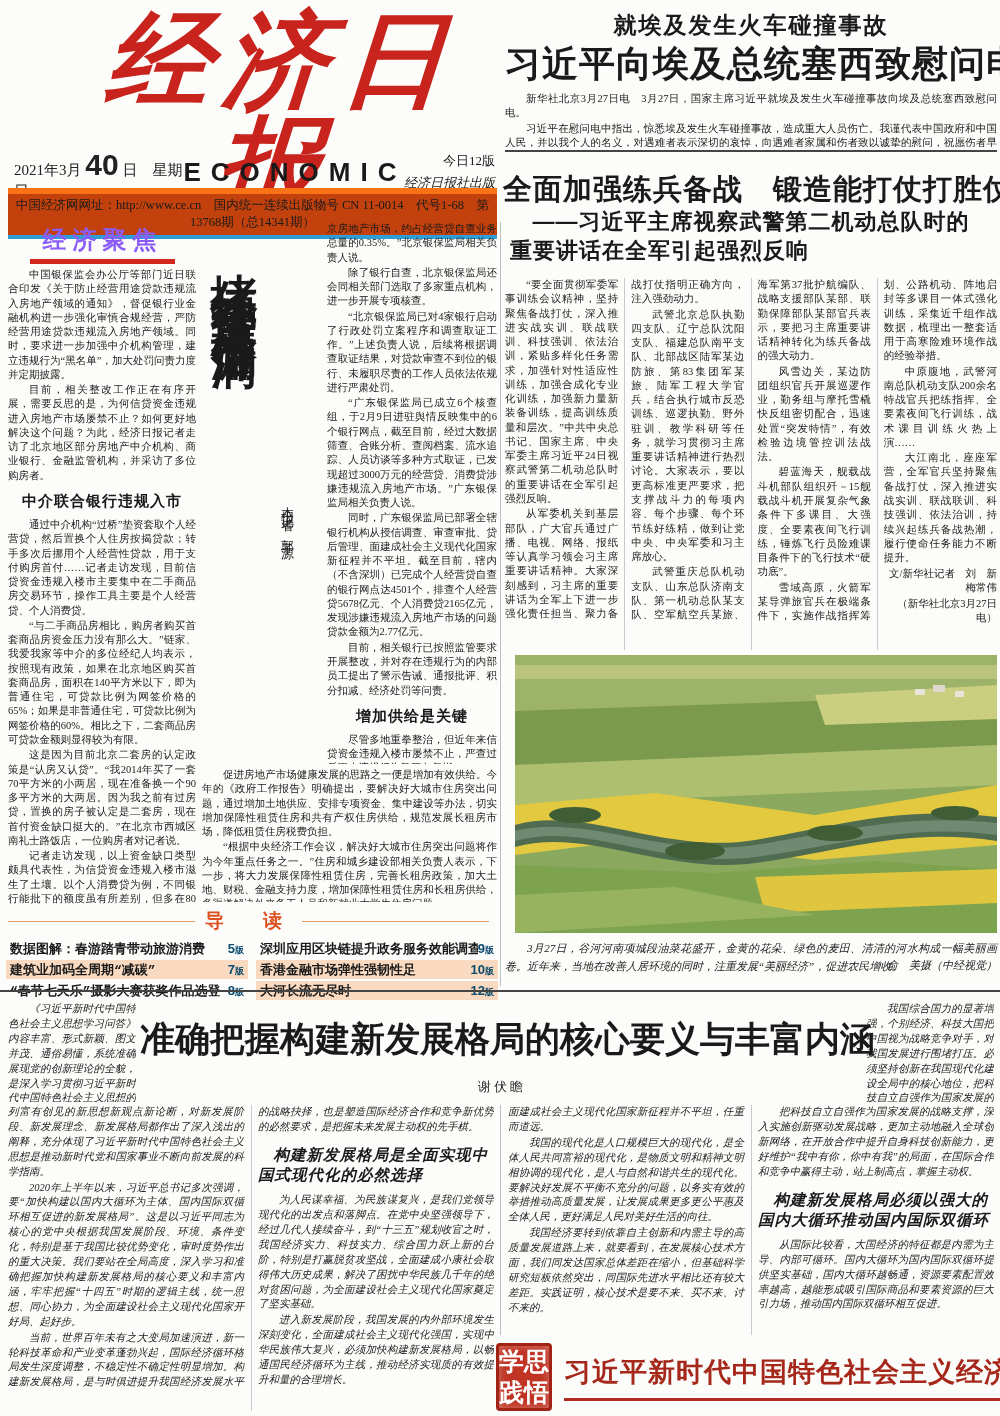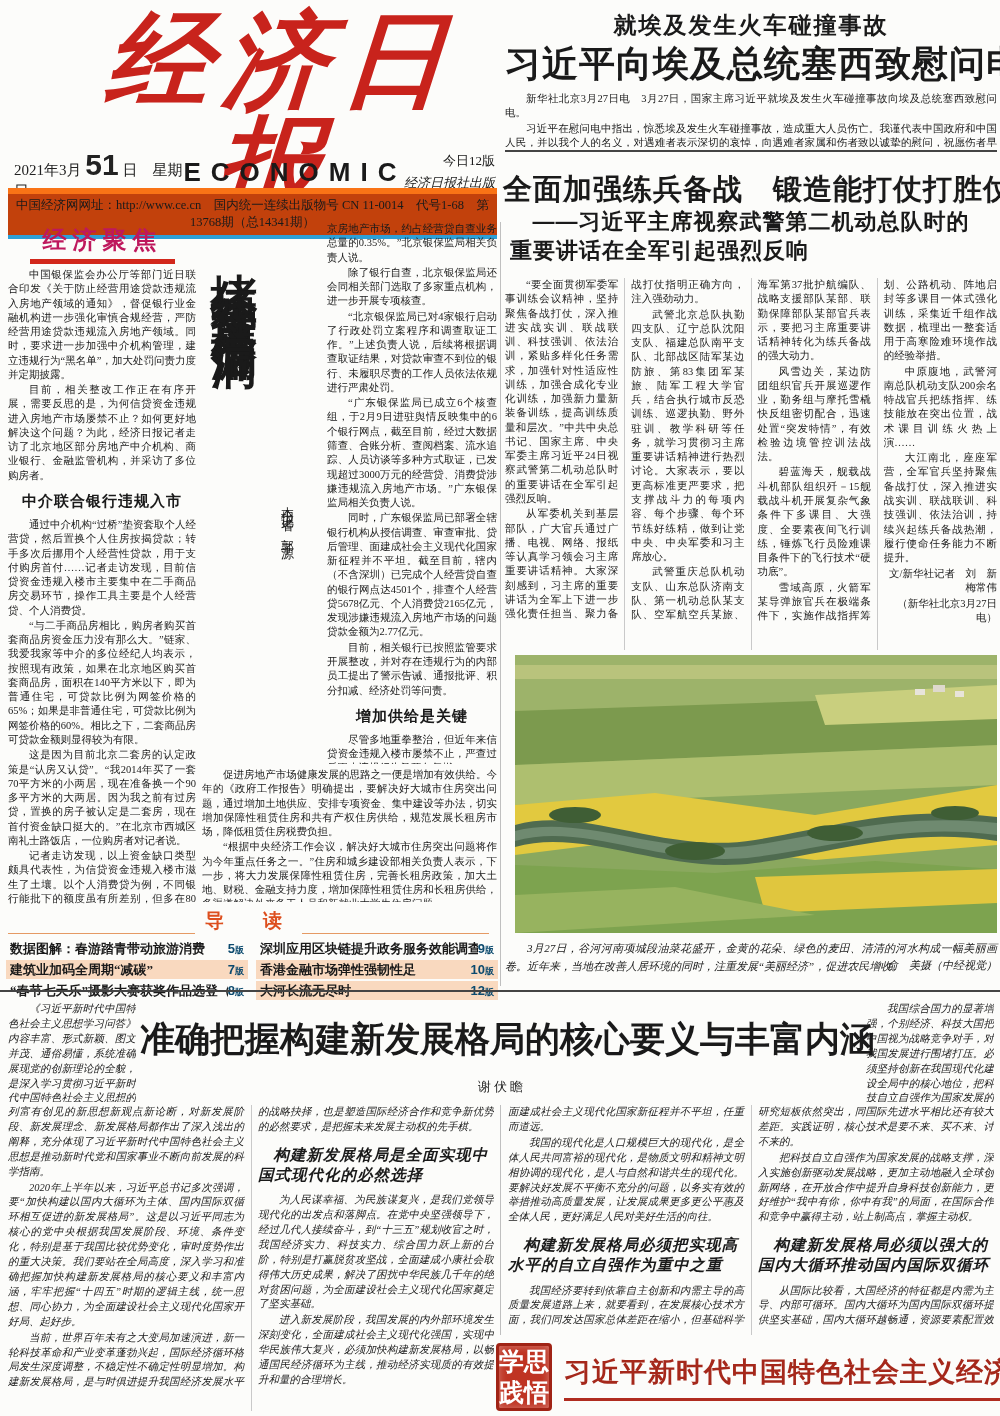"51" b { text: 51 -> 40 }
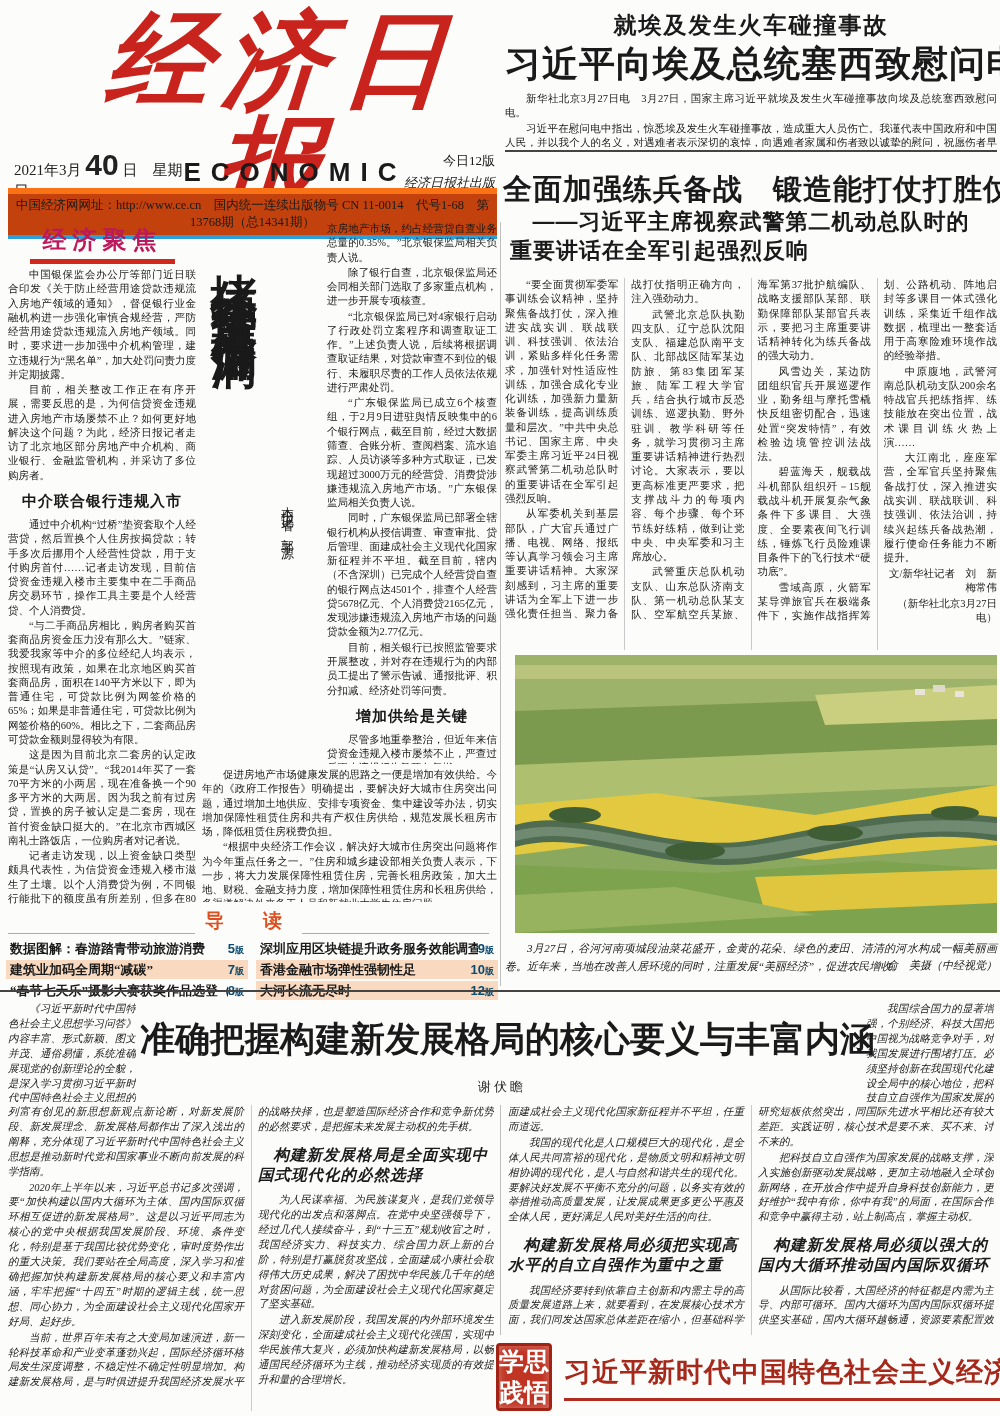"经济聚焦" .tagbox { color: #be185d -> #8b5cf6 }
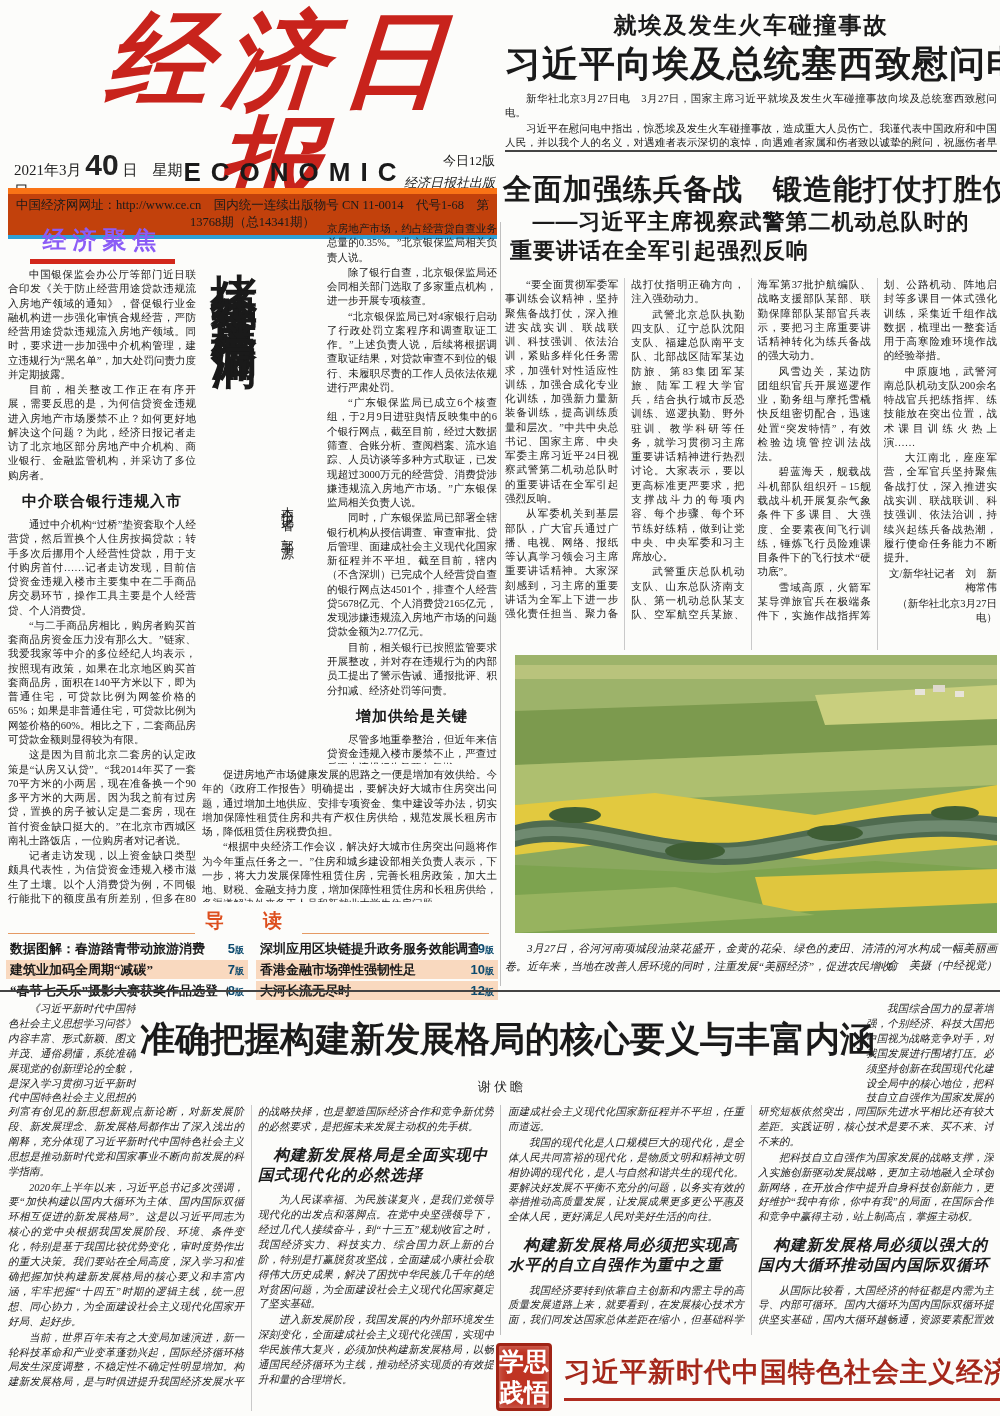"中原腹地，武警河南总队机动支队200余名特战官兵把练指挥、练技能放在突出位置，战" p.bp { text: 练技能放在突出位置 -> 全要素夜间飞行训练 }
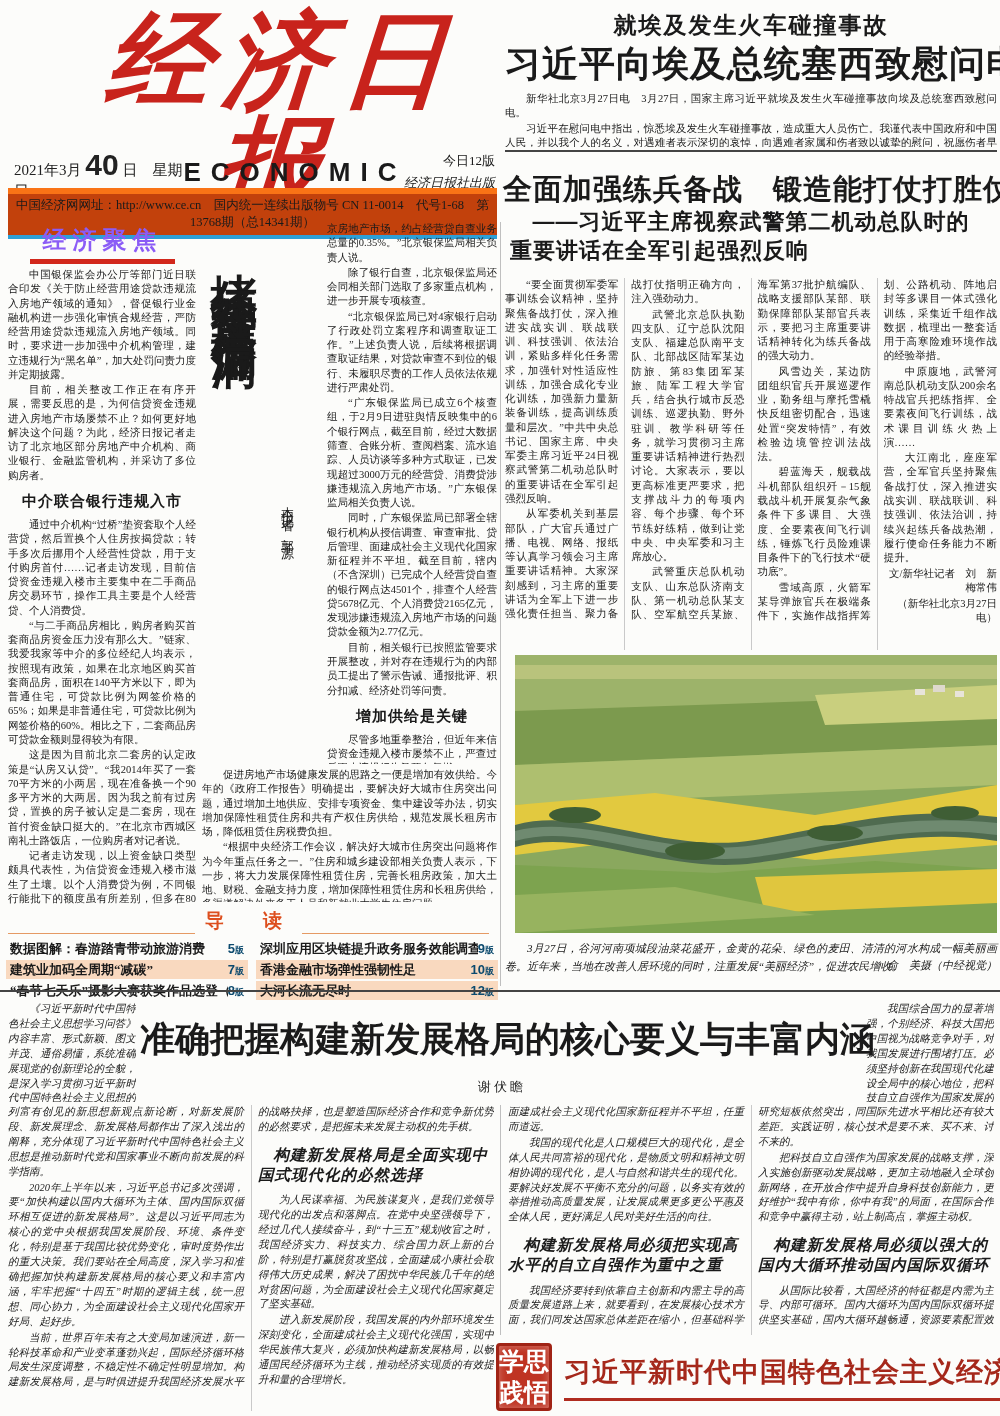"导 读" div { align-items: flex-end -> center }
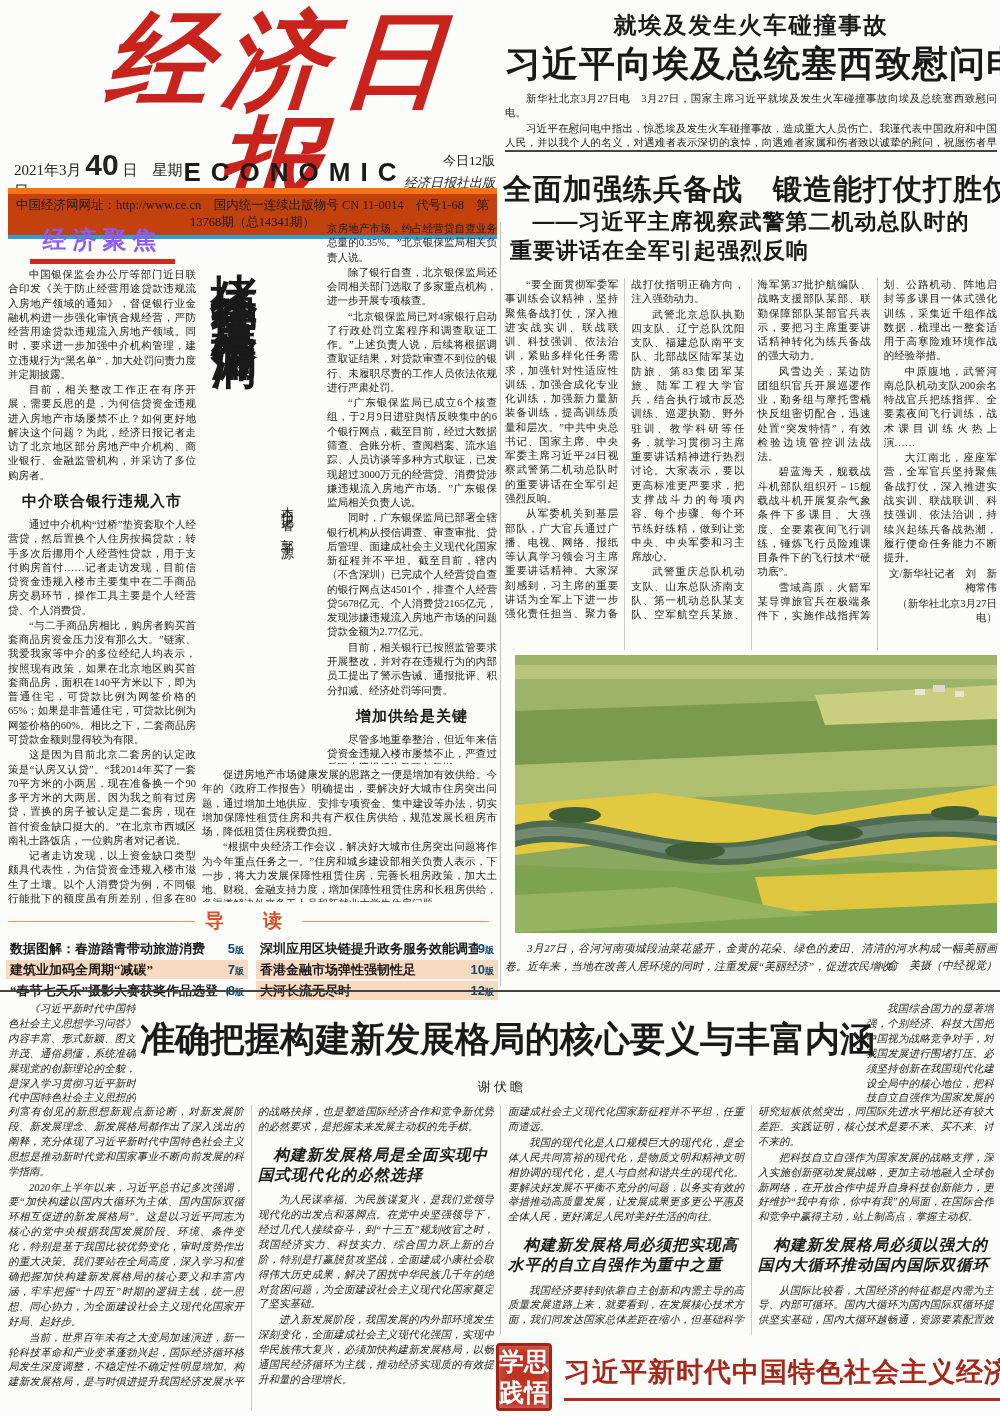"数据图解：春游踏青带动旅游消费" .g-label { font-family: Liberation Serif, serif -> Liberation Mono, monospace }
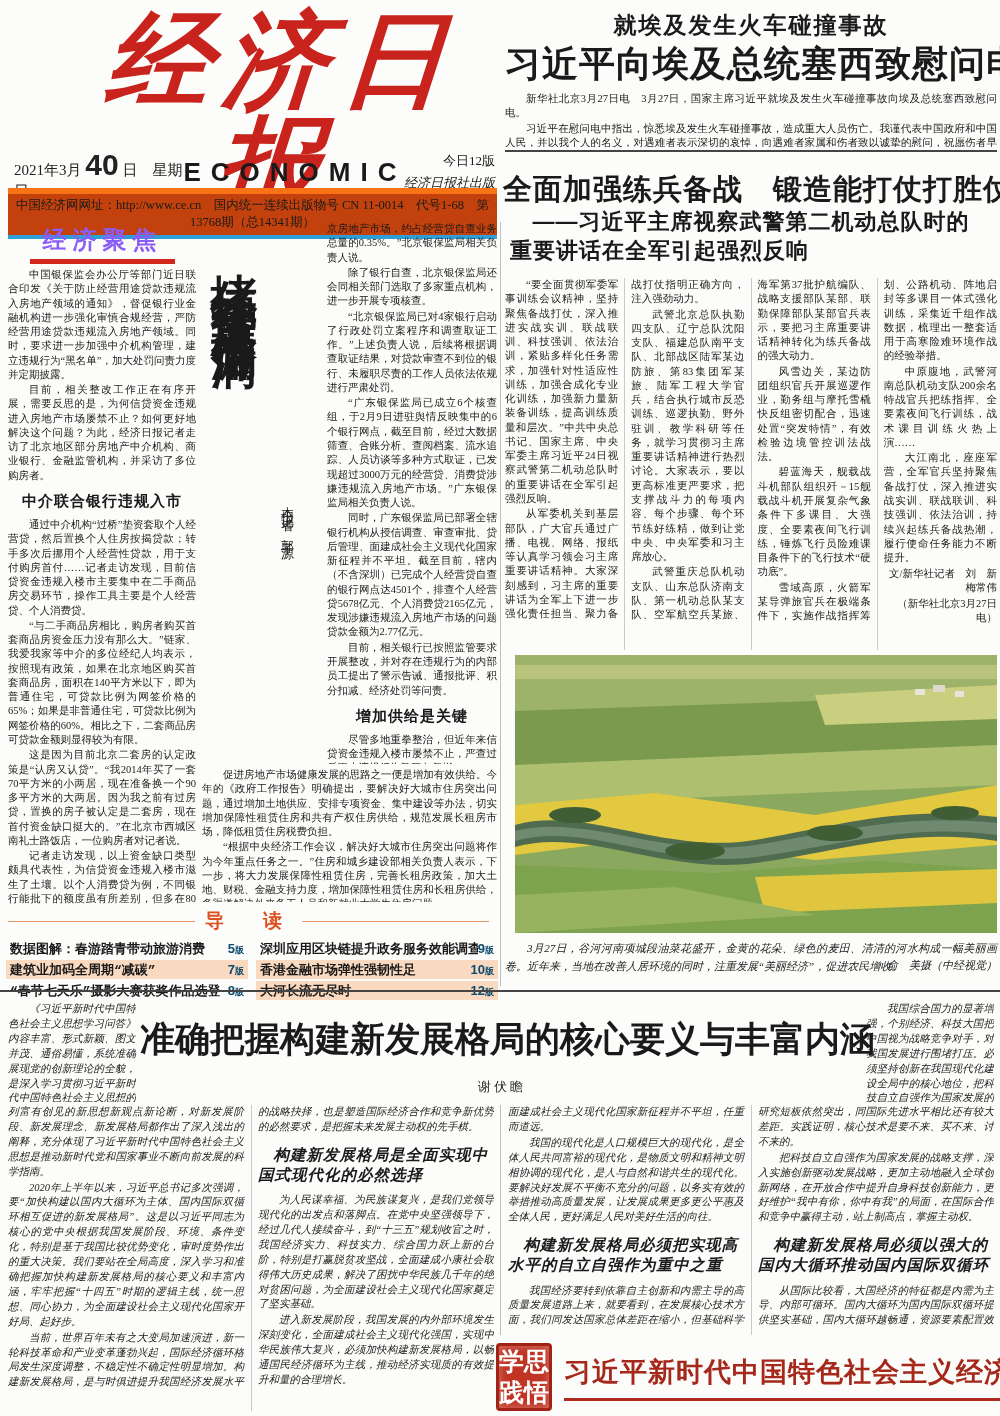"构建新发展格局必须把实现高水平的自立自强作为重中之重" h3.sh { html: <h3>构建新发展格局必须把实现高水平的自立自强作为重中之重</h3> -> none }
